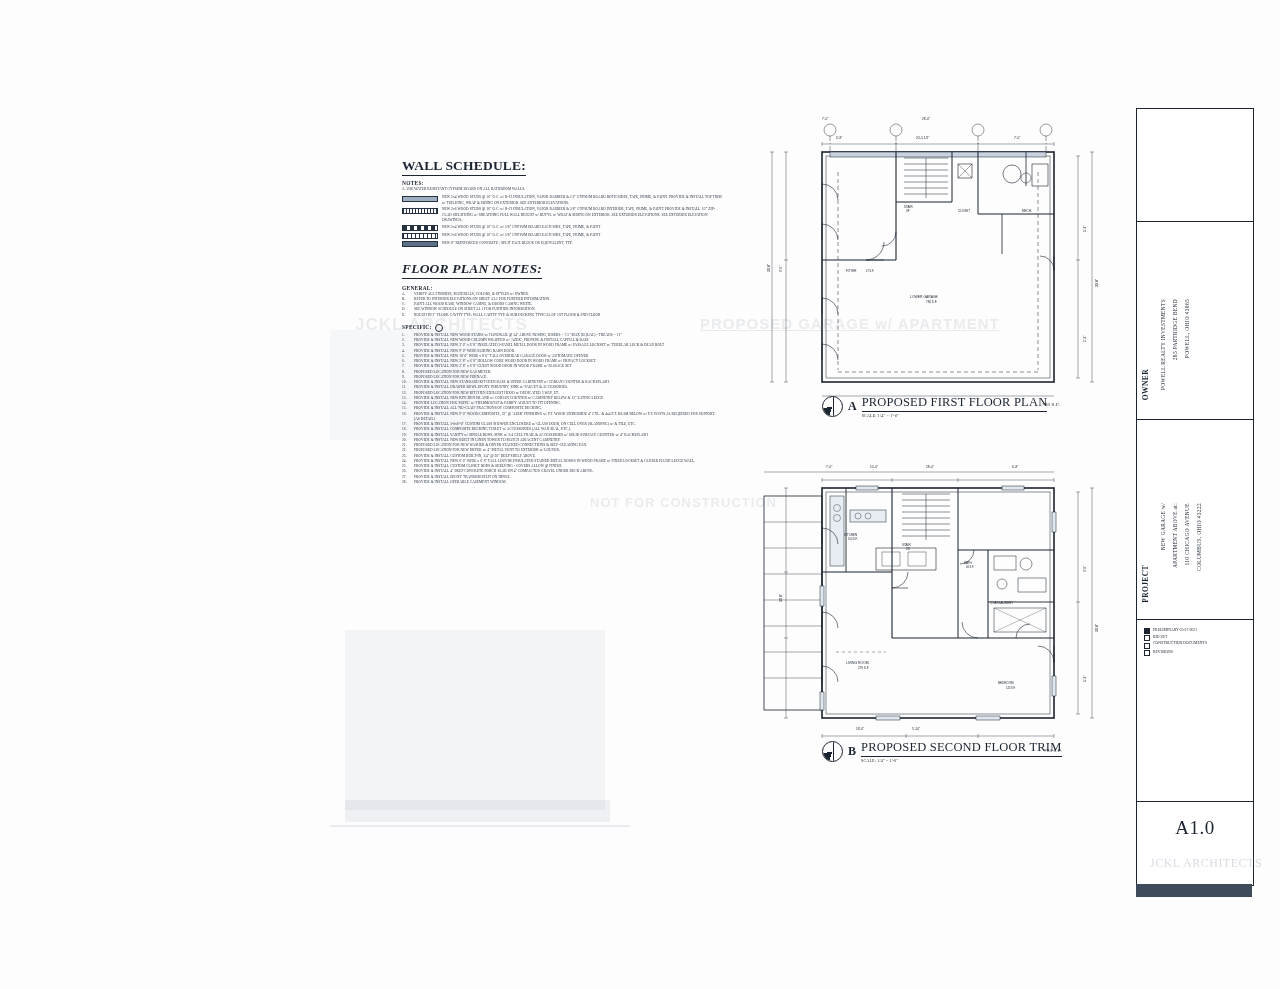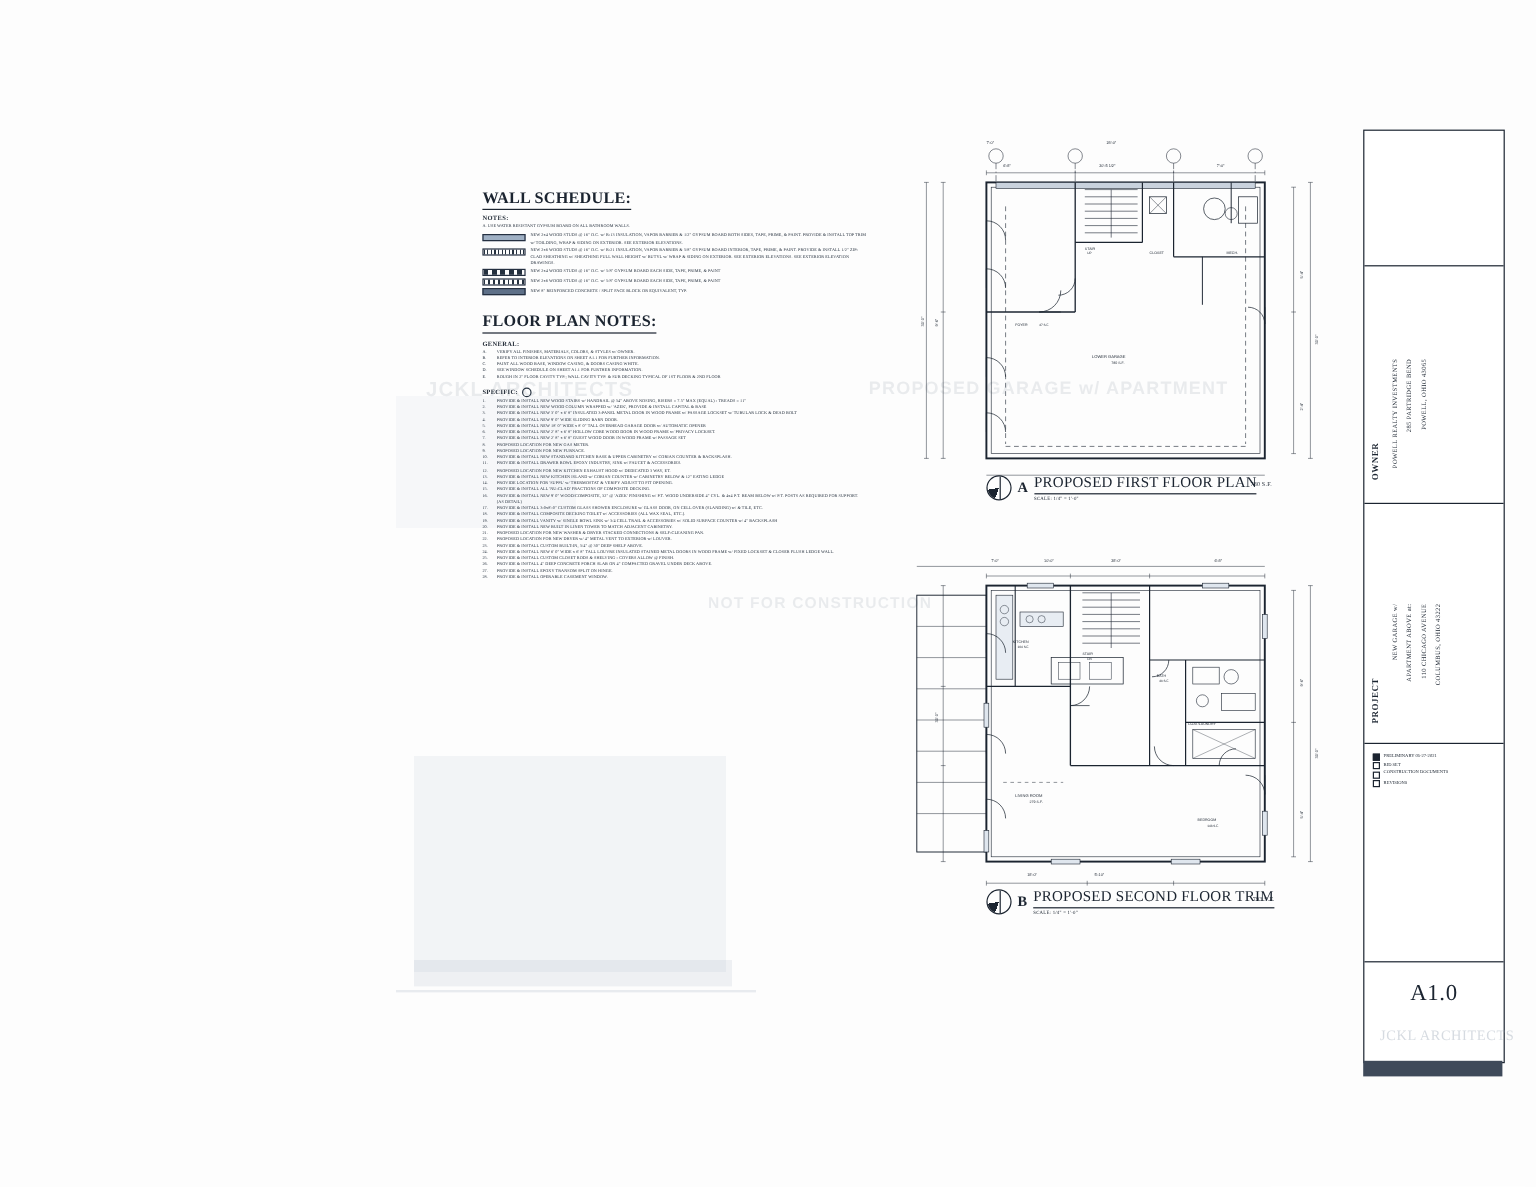"FLOOR PLAN NOTES:" div.sec-title { font-style: none -> italic }
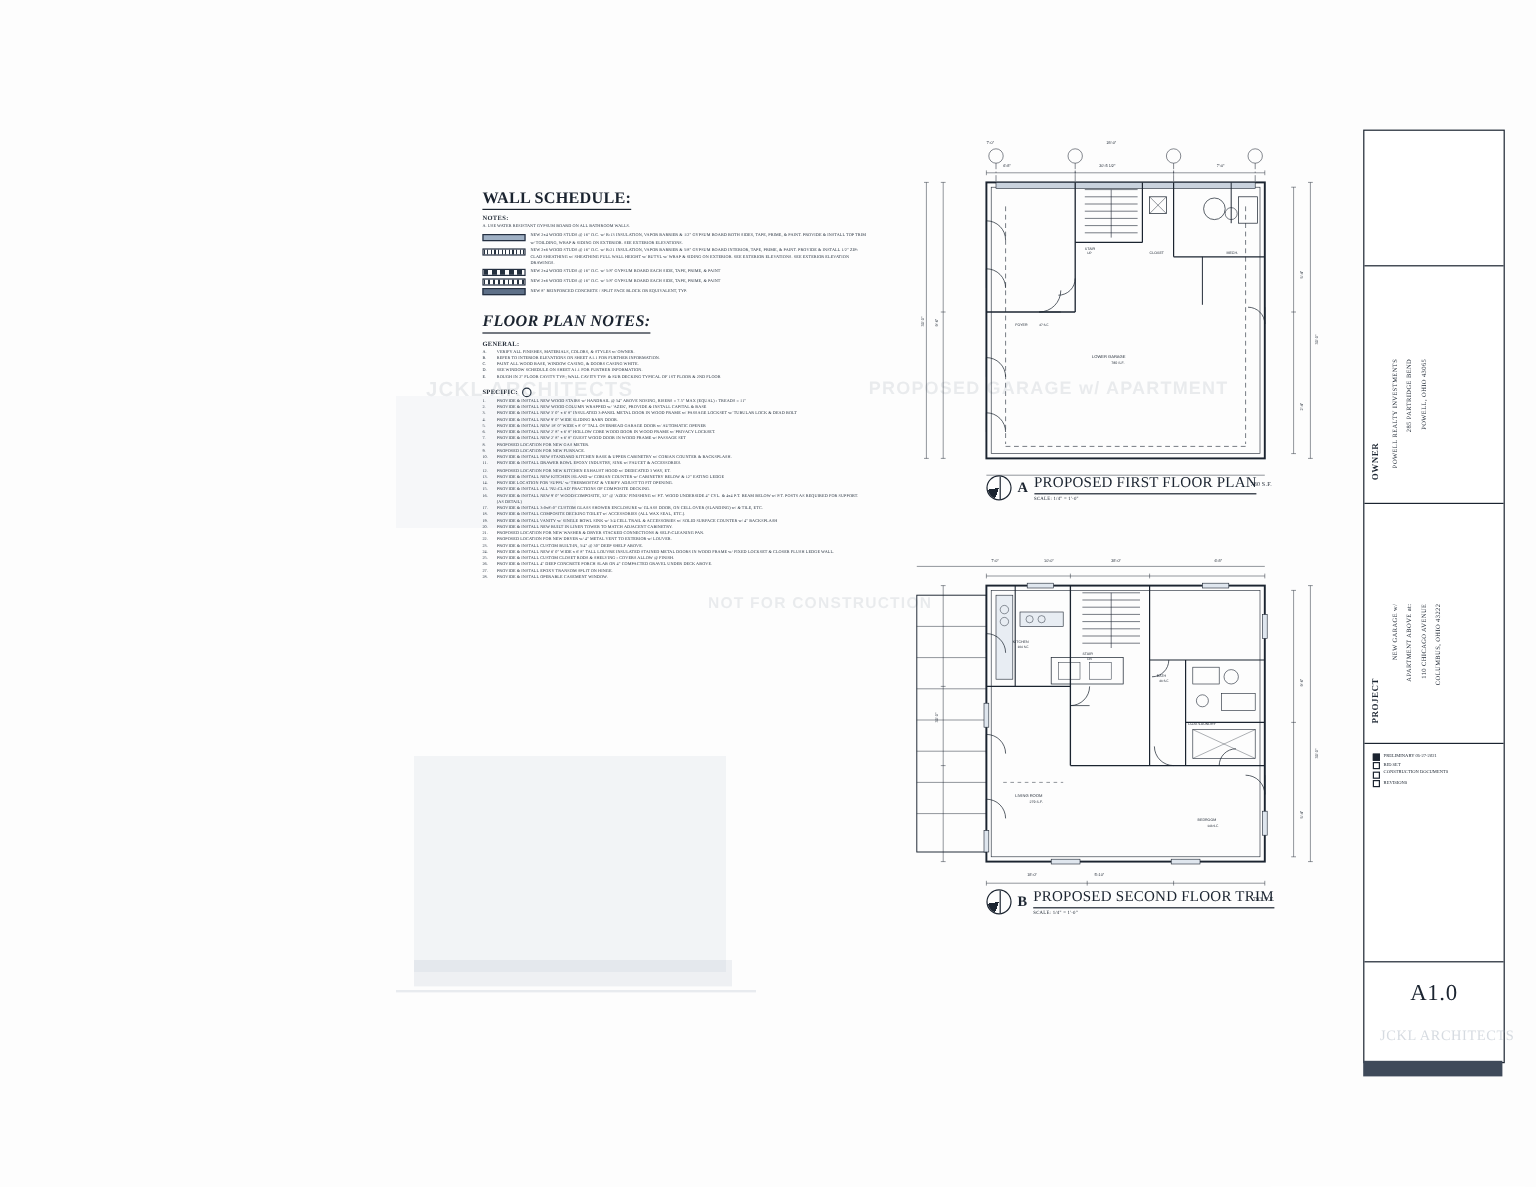"PROPOSED GARAGE w/ APARTMENT" div.ghost-text { left: 724px -> 700px; text-decoration: none -> underline }
